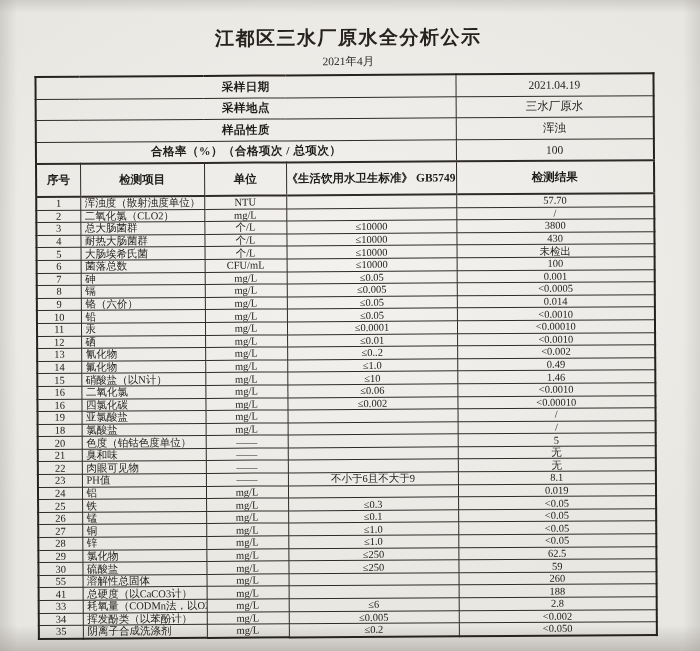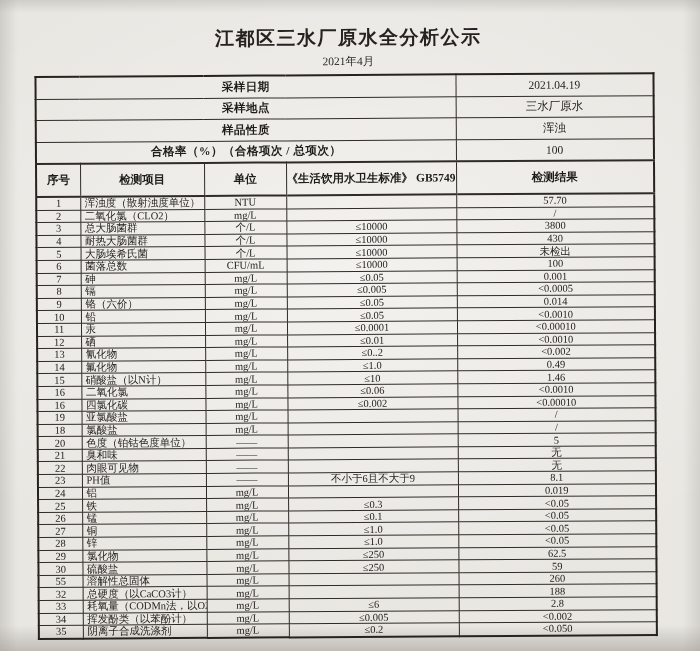"32" td.col-no { text: 32 -> 41 }
